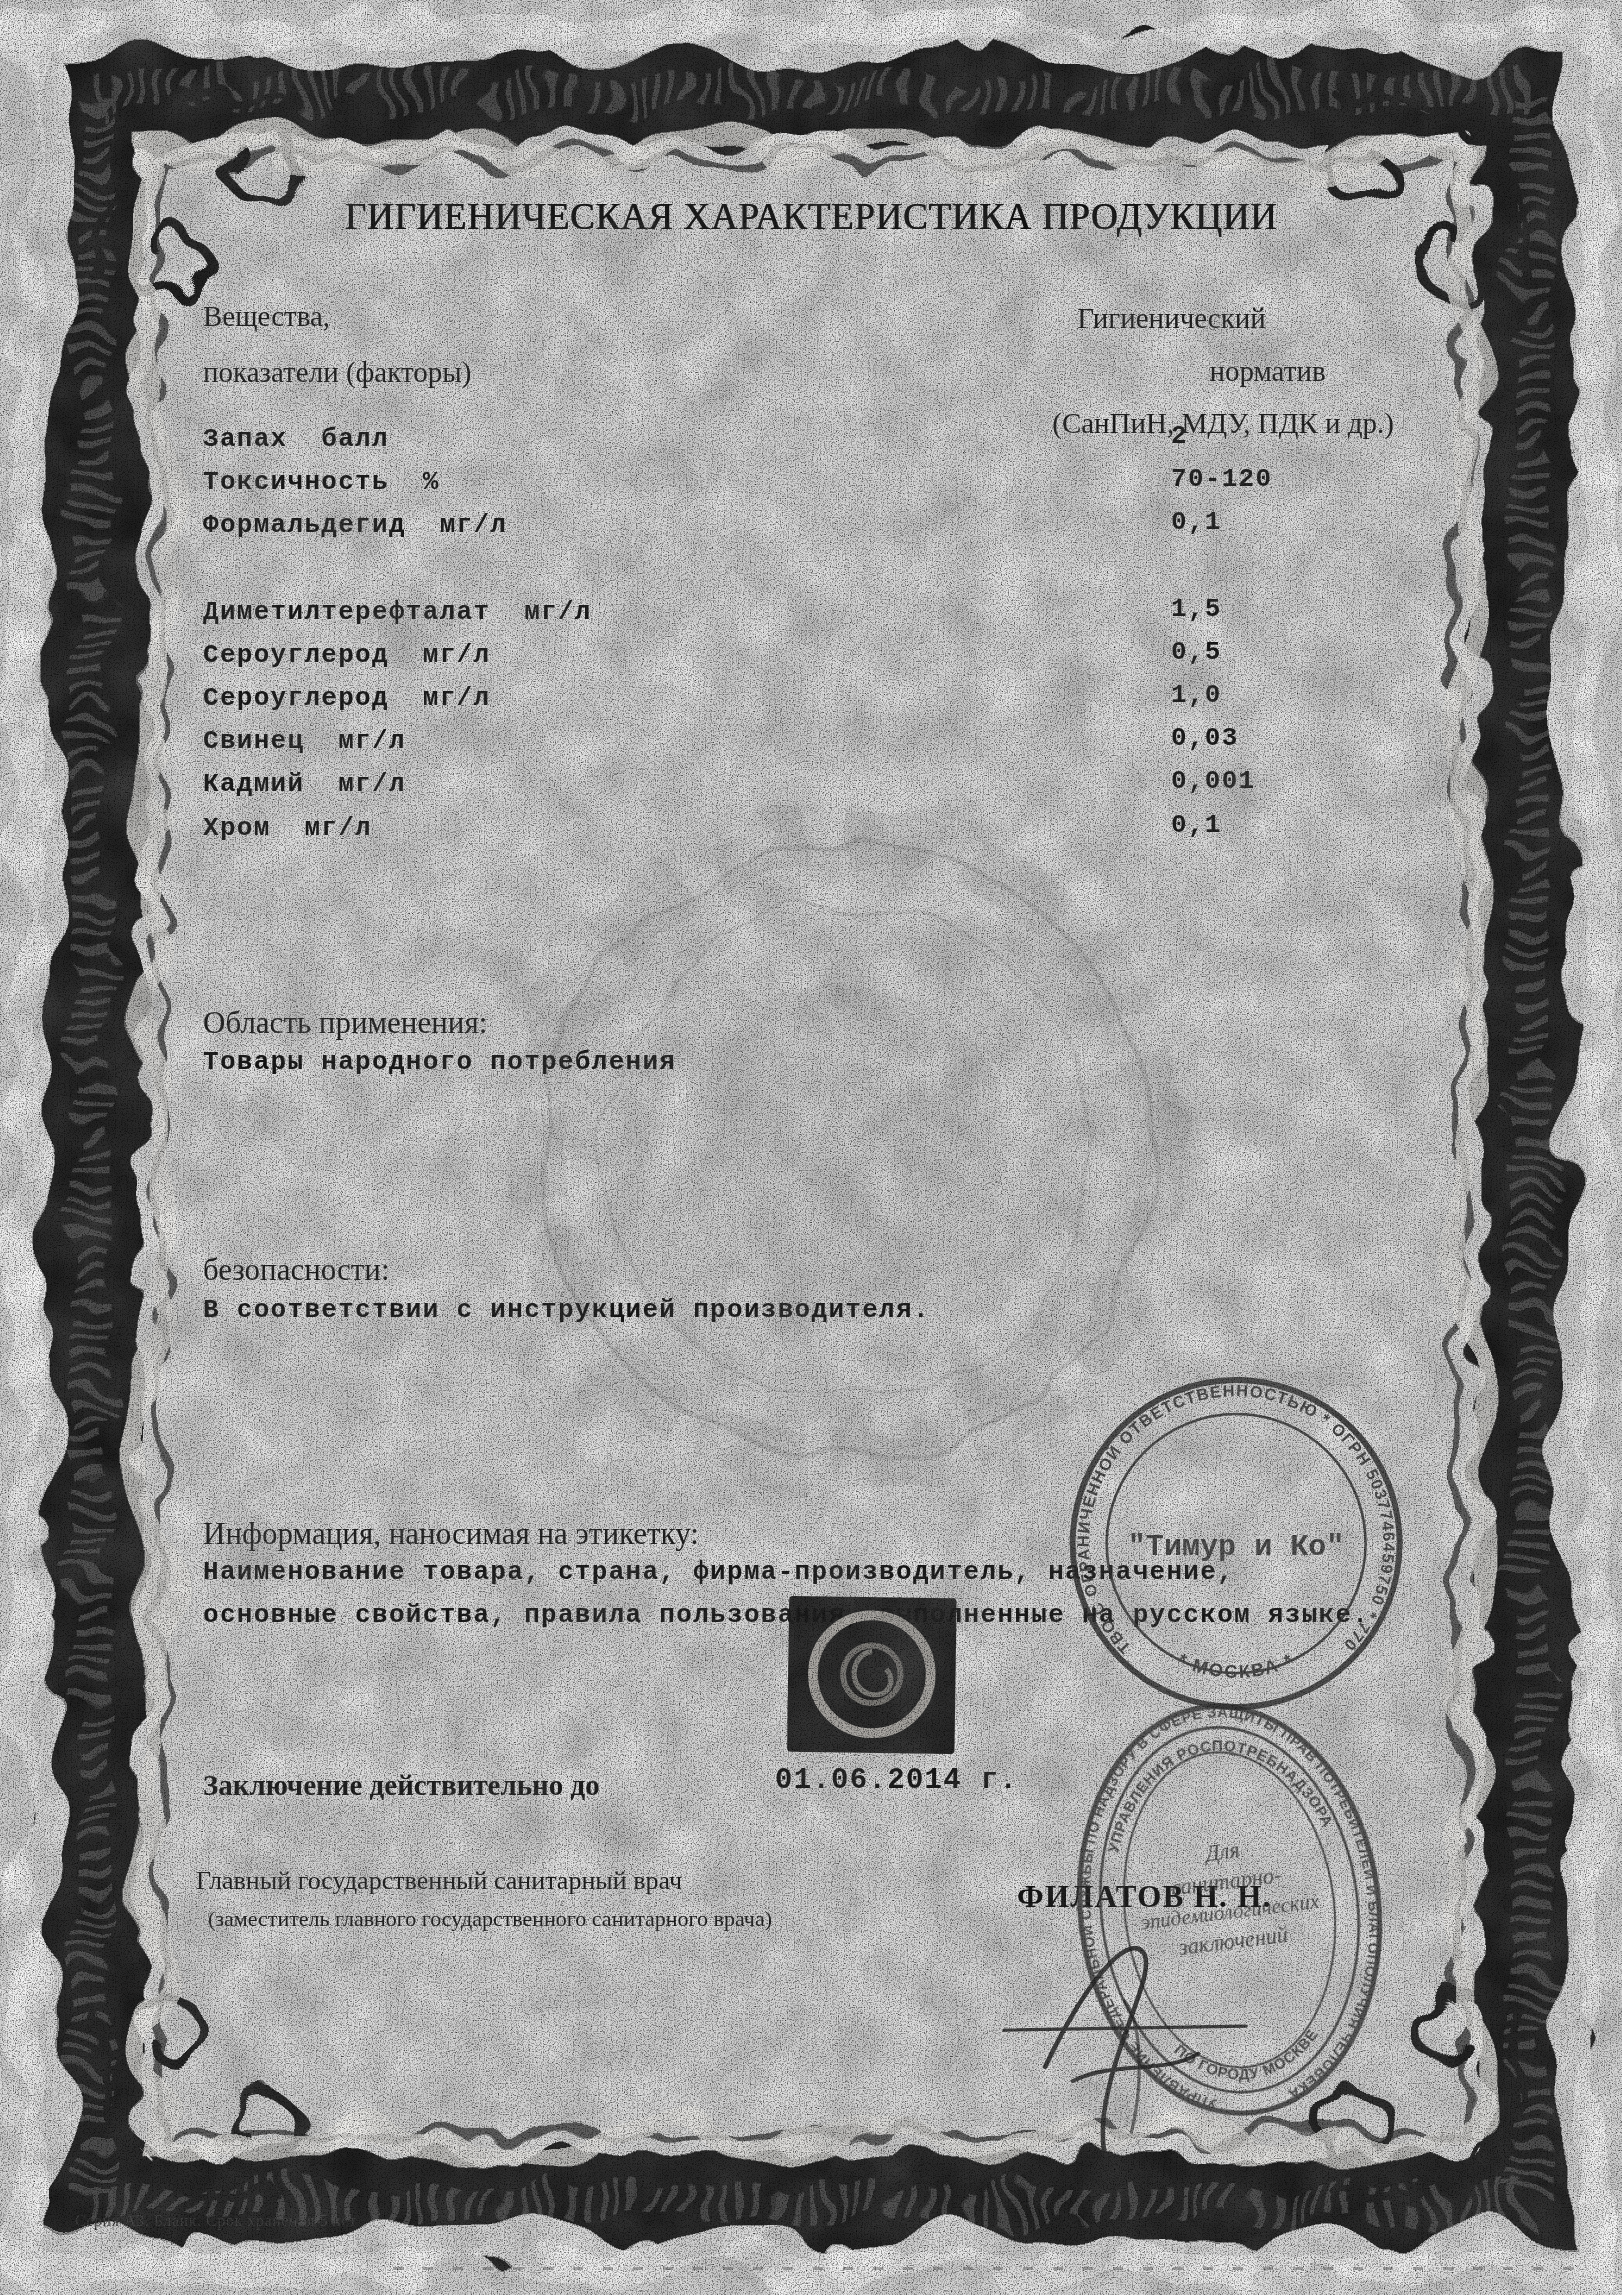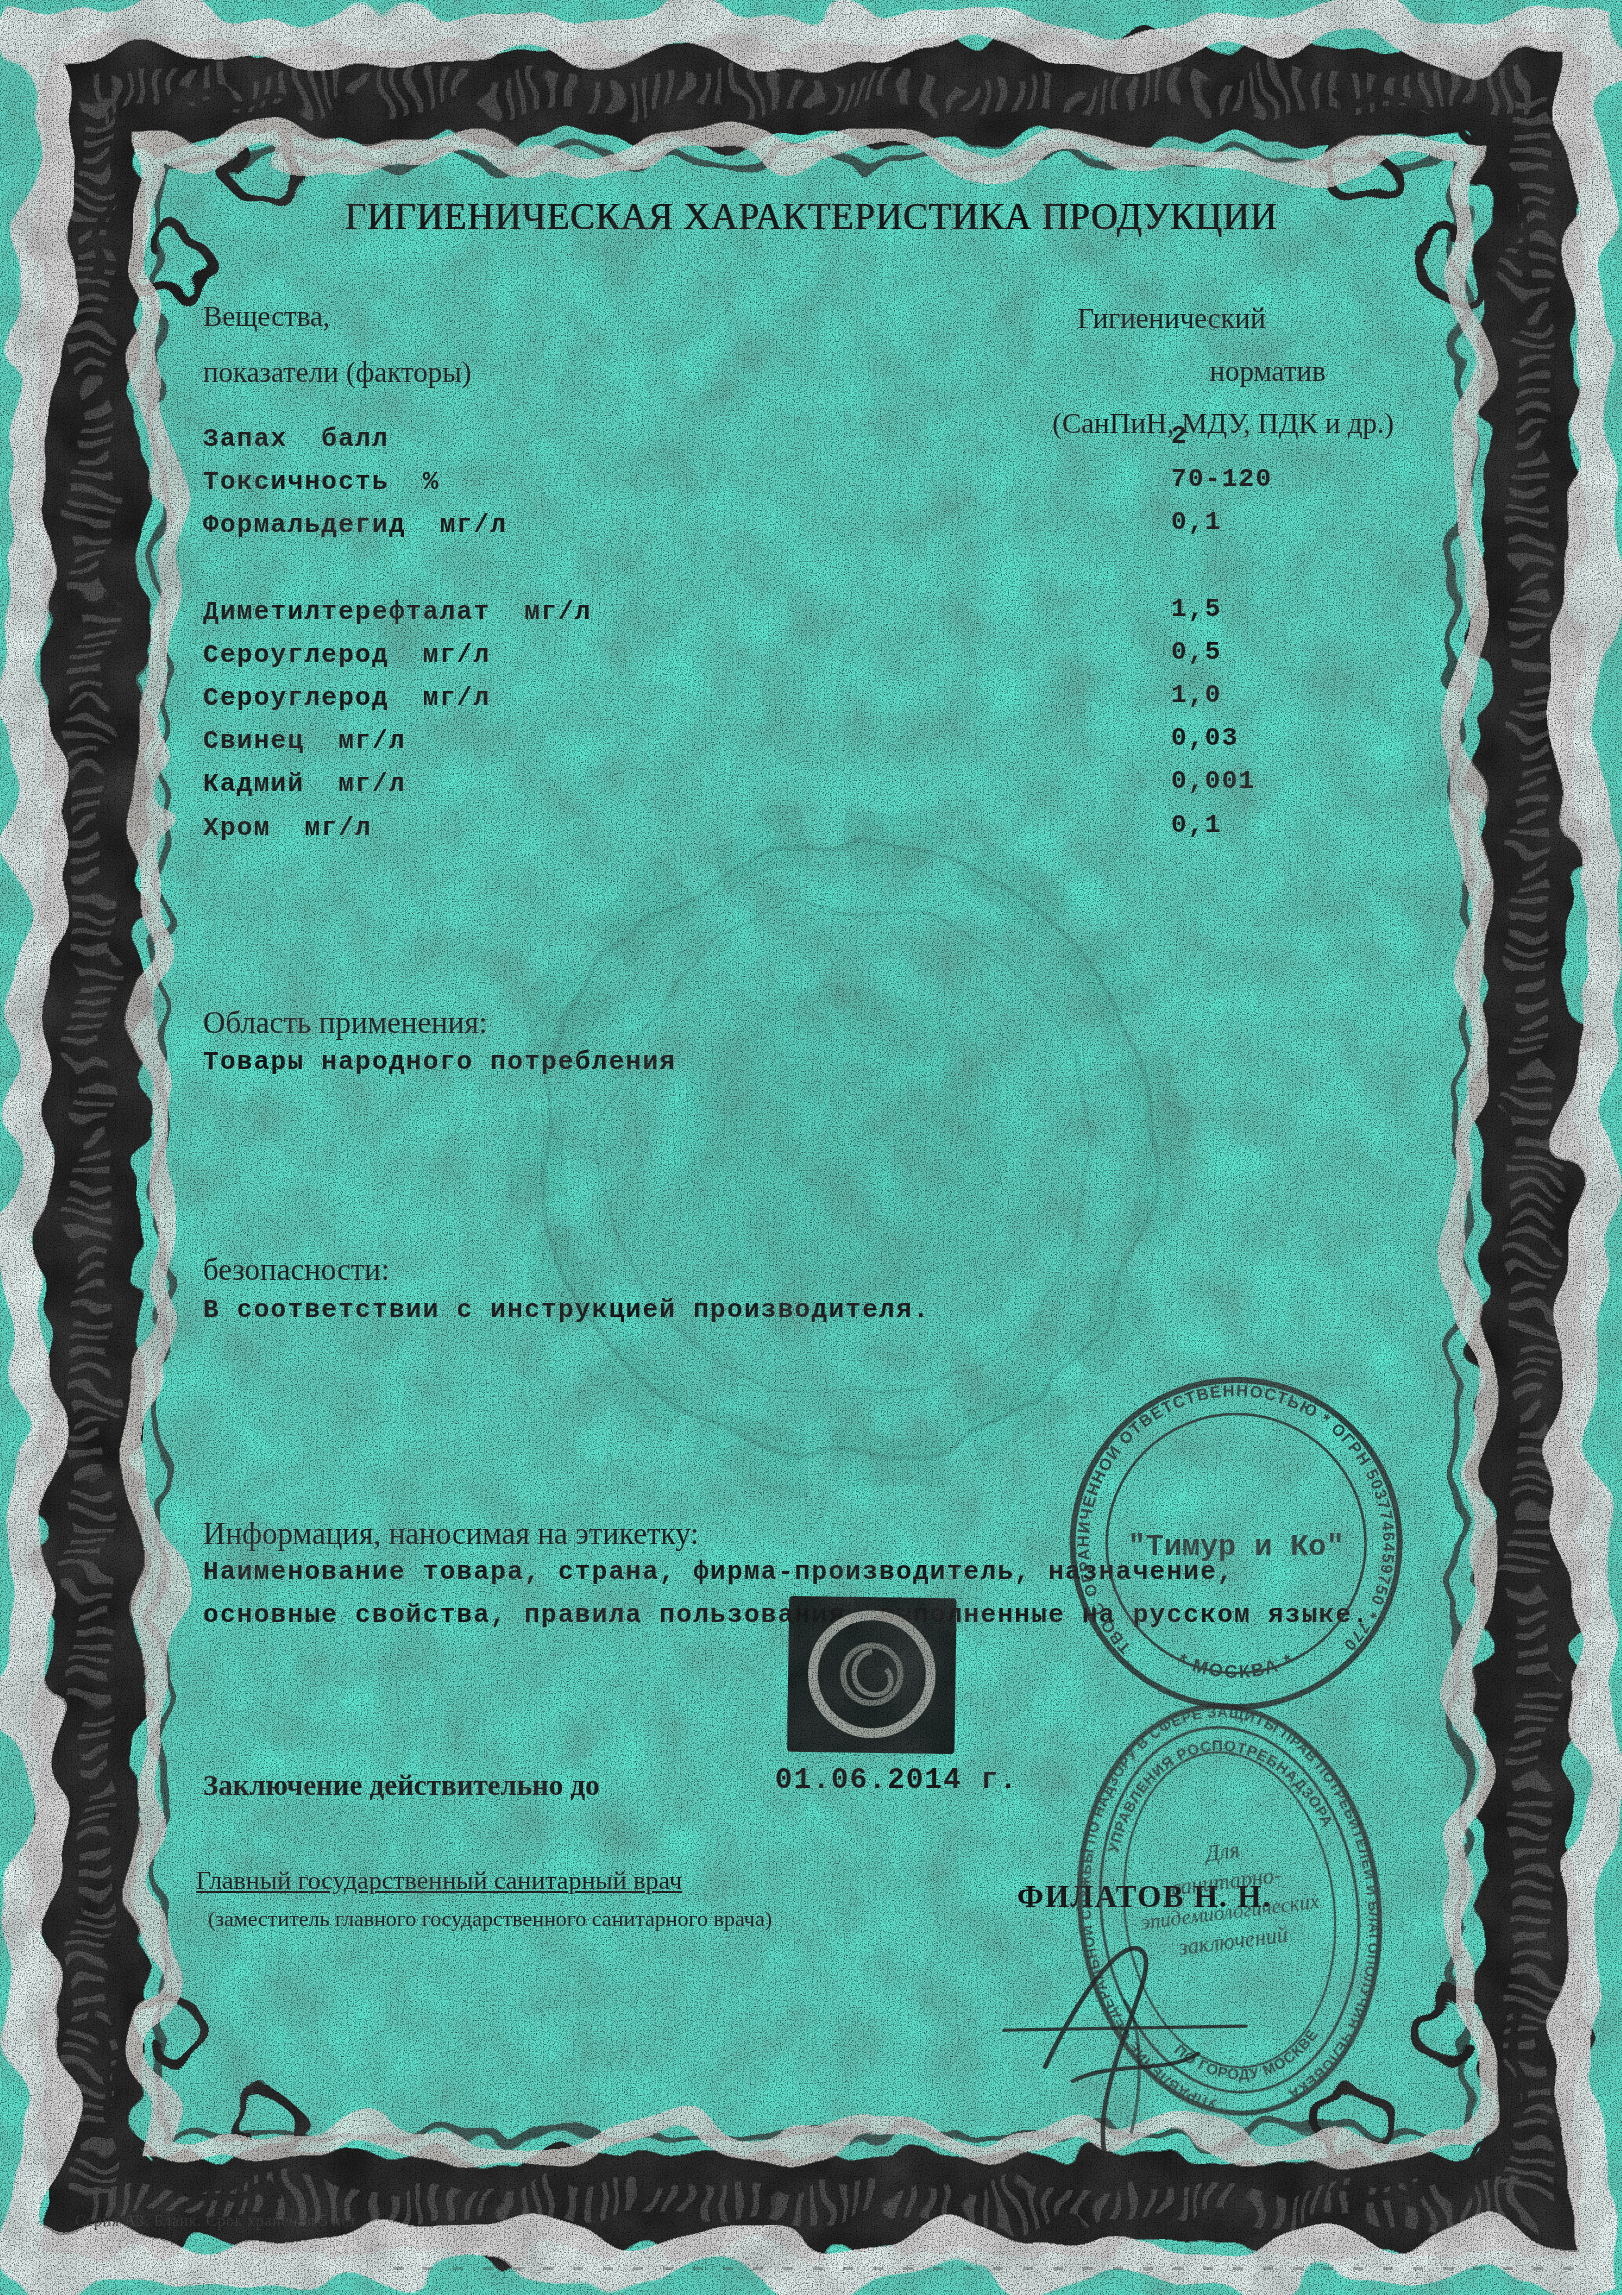"ГИГИЕНИЧЕСКАЯ ХАРАКТЕРИСТИКА ПРОДУКЦИИ" .page { background: #5eead4 -> #e5e5e5 }
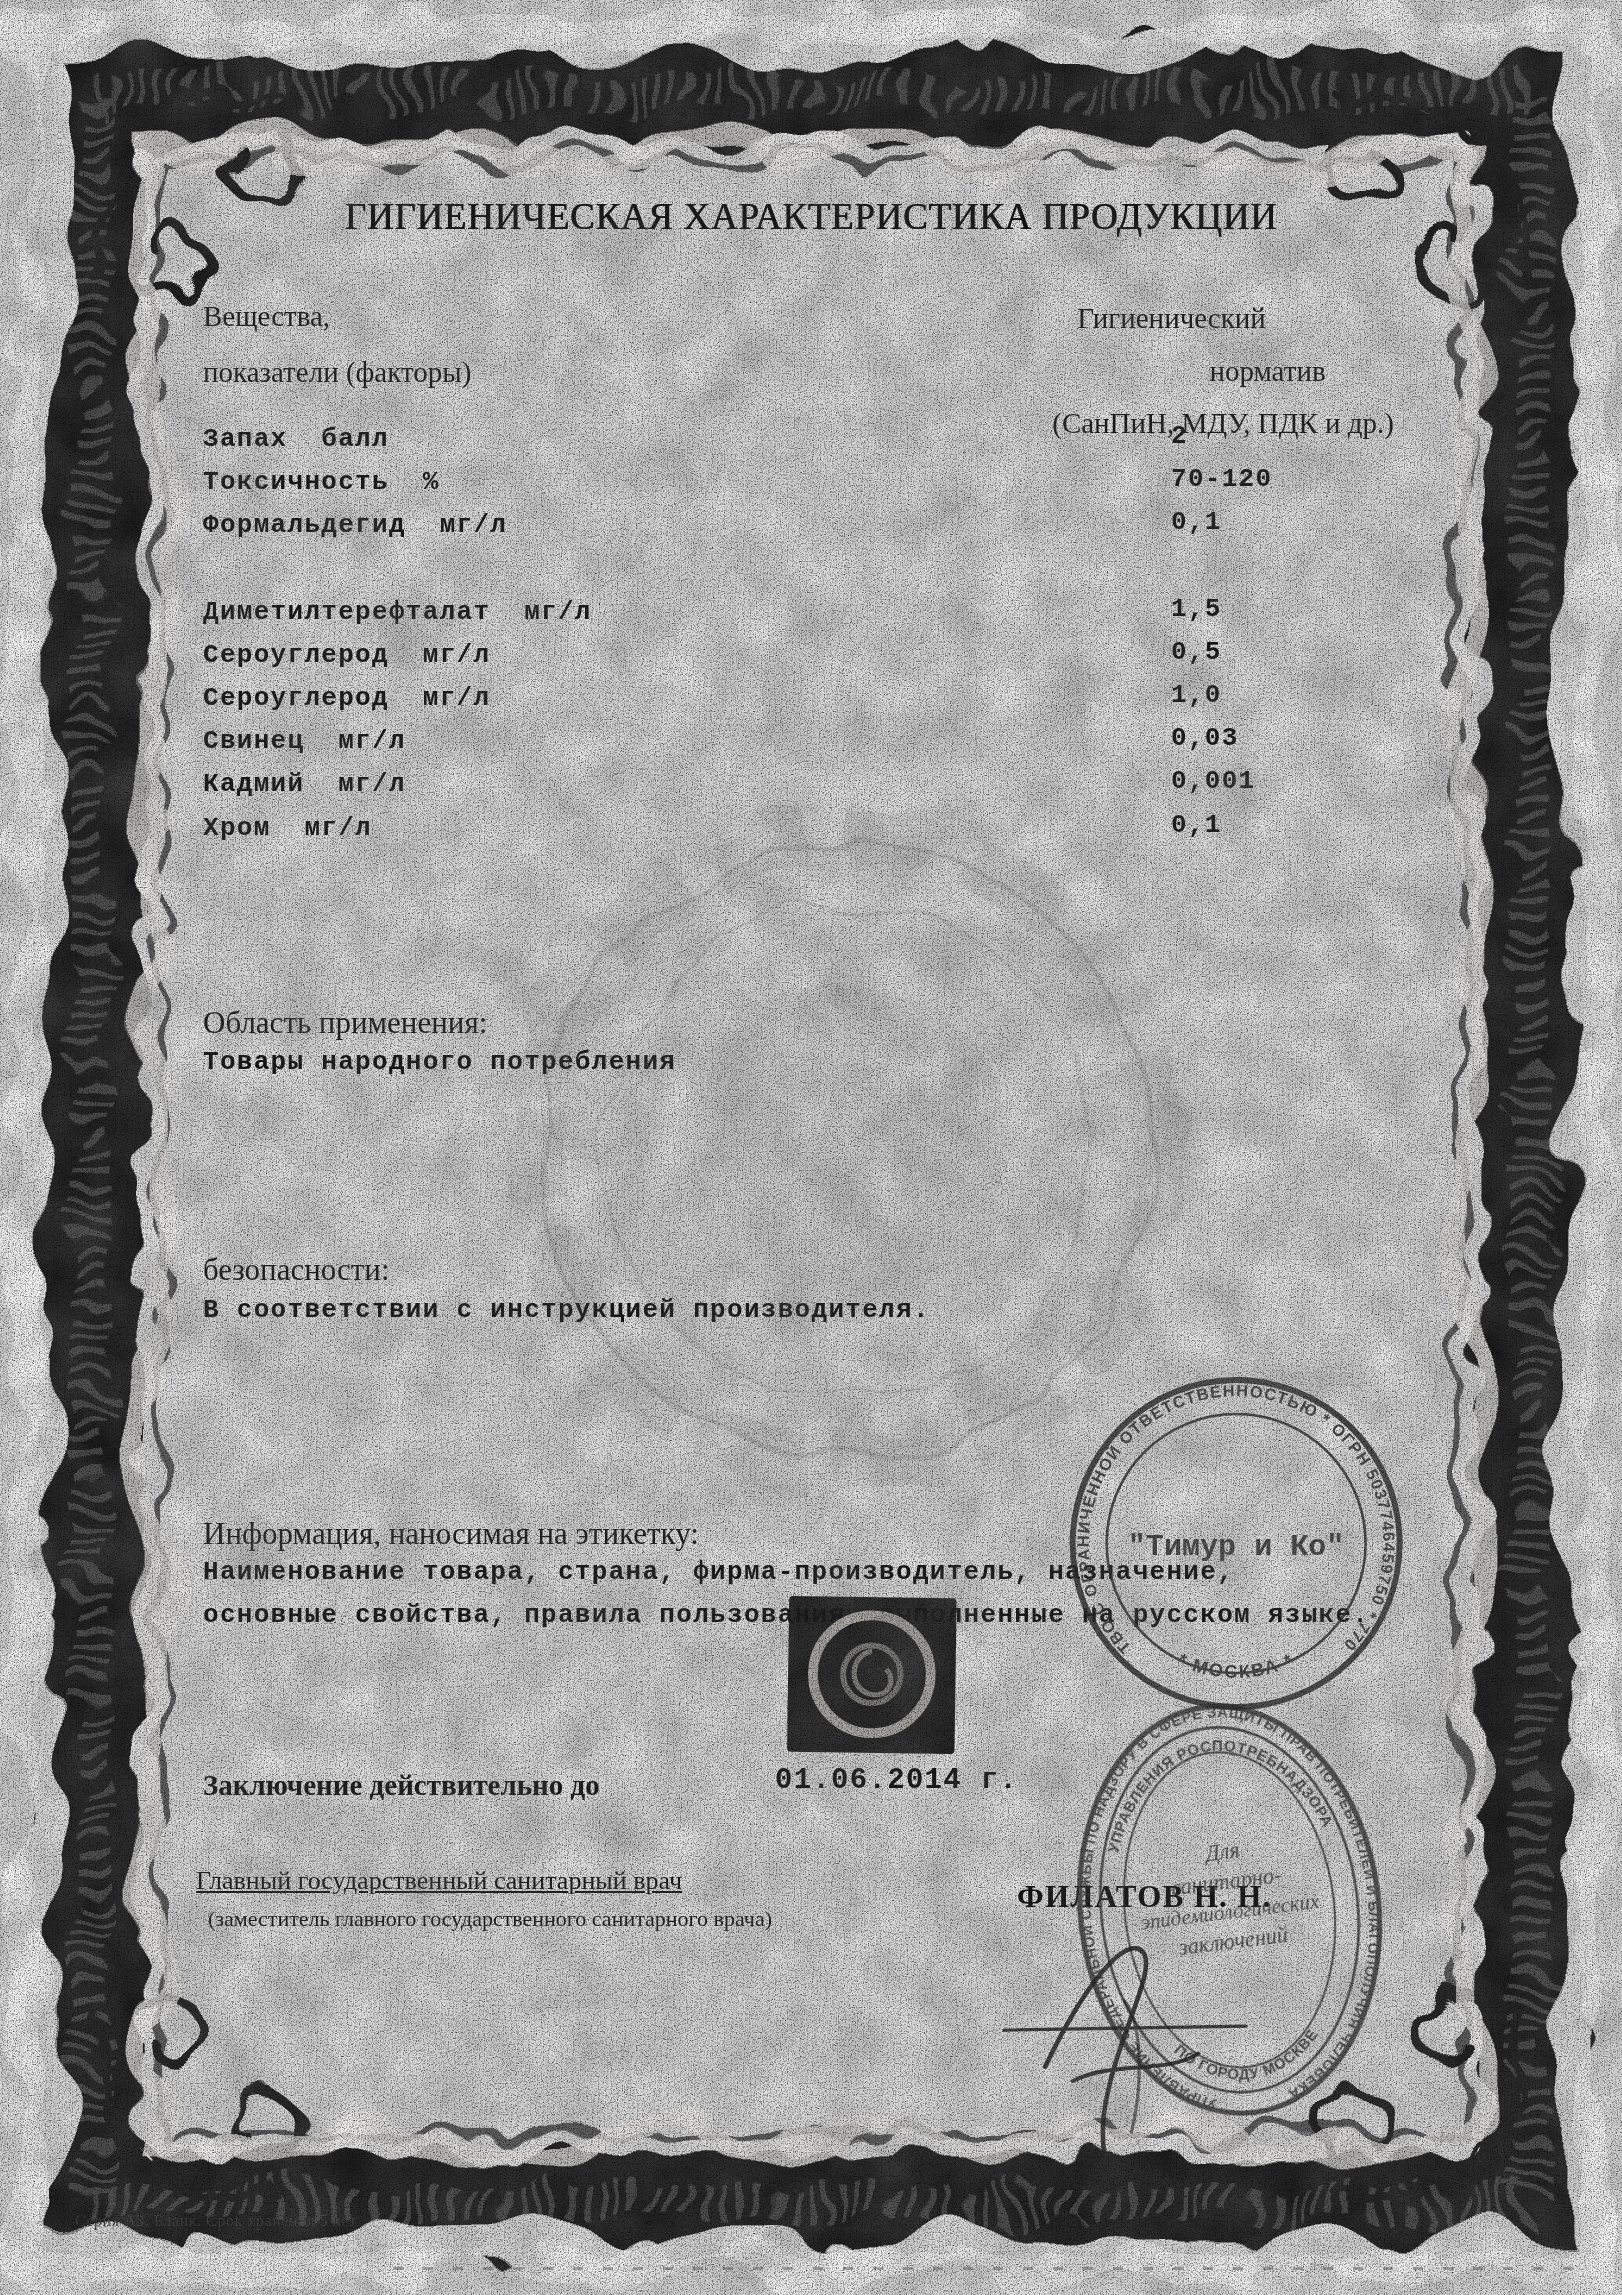"Главный государственный санитарный врач" div.abs { text-decoration: underline -> none }
